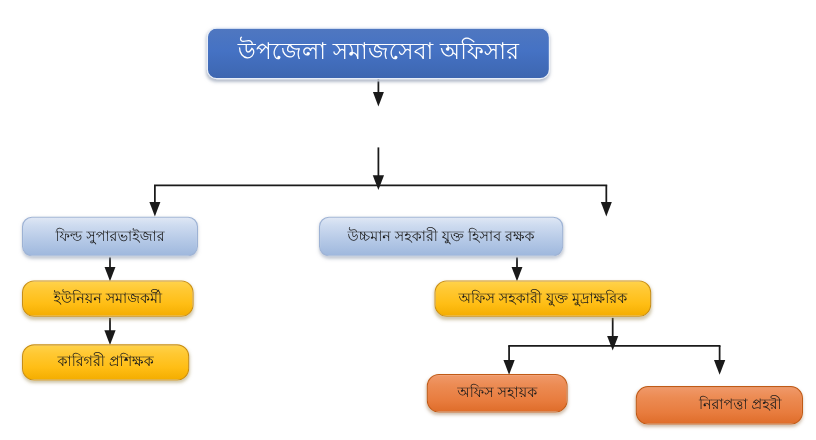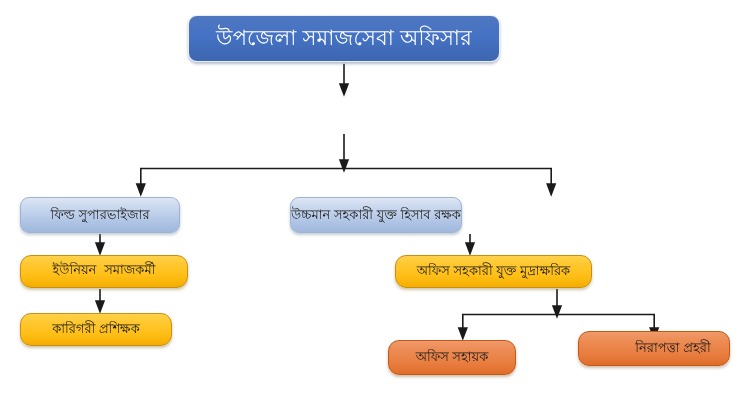"উপজেলা সমাজসেবা অফিসার" div.node { top: 15px -> 25px }
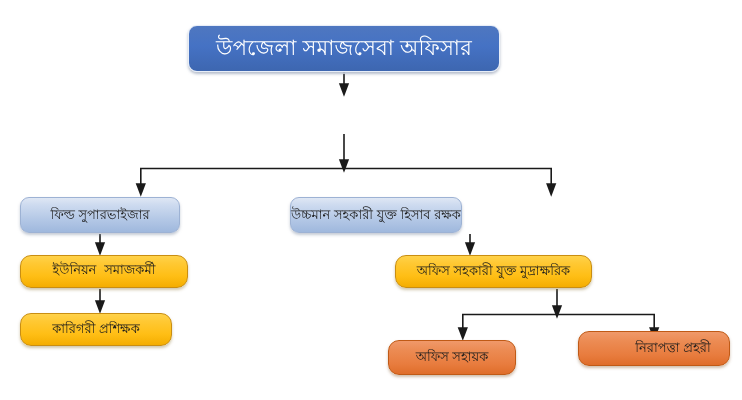"উচ্চমান সহকারী যুক্ত হিসাব রক্ষক" div.node { width: 172px -> 222px }
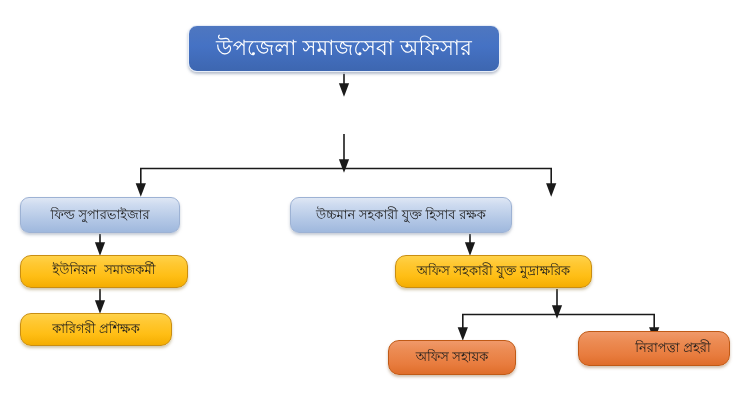"ইউনিয়ন সমাজকর্মী" div.node { font-family: Liberation Mono, monospace -> none; width: 168px -> 156px }
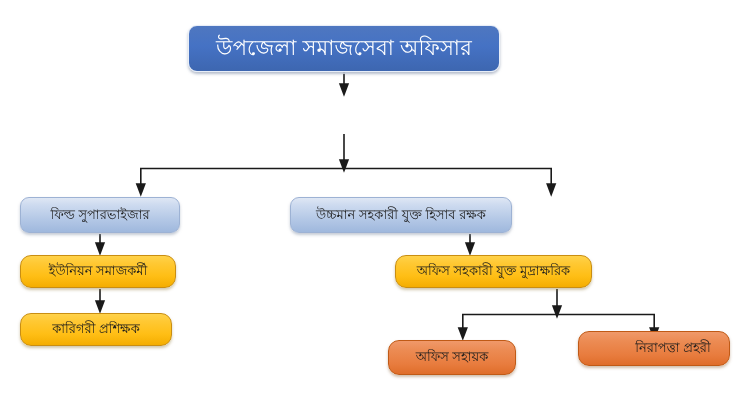"নিরাপত্তা প্রহরী" div.node { top: 331px -> 351px }
